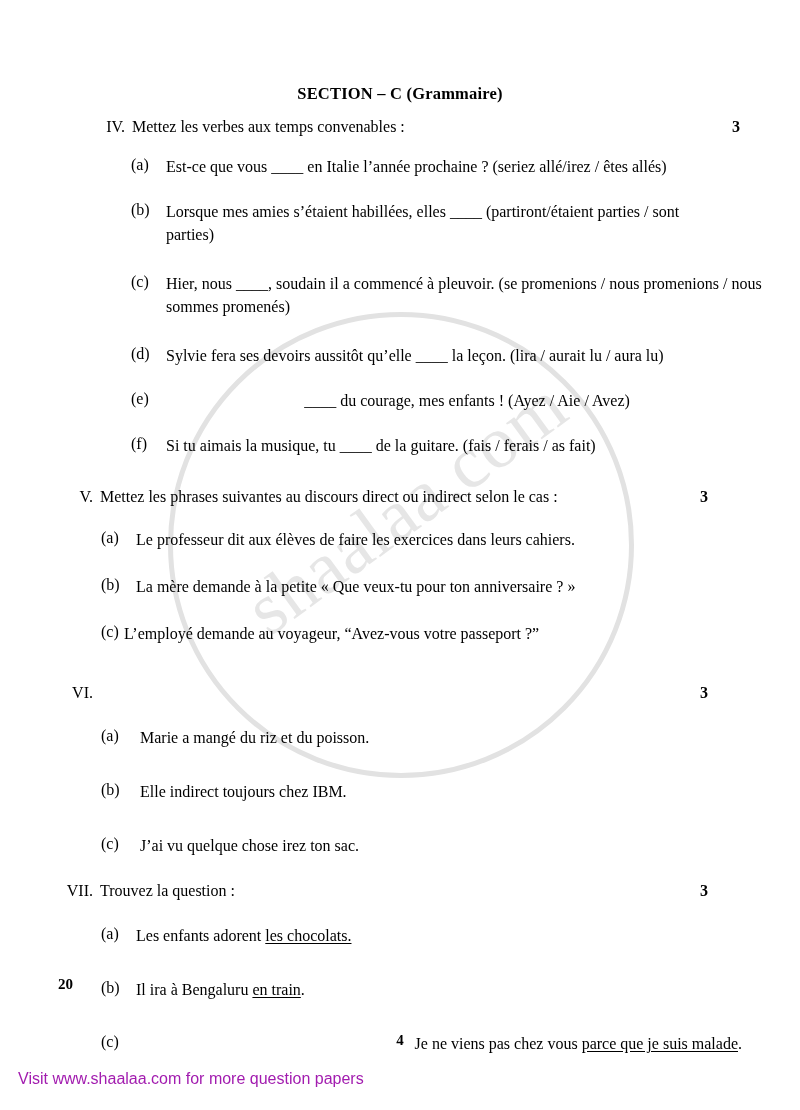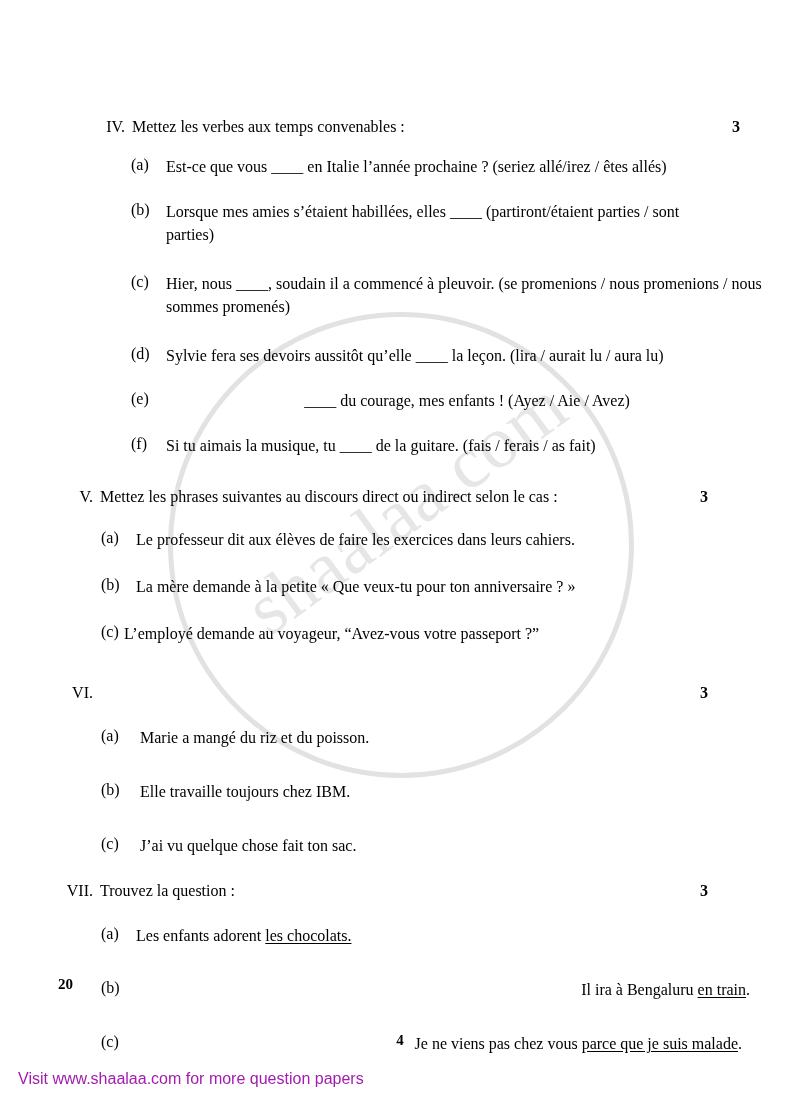"SECTION – C (Grammaire)" div.section-header { html: none -> <div>SECTION – C (Grammaire)</div> }
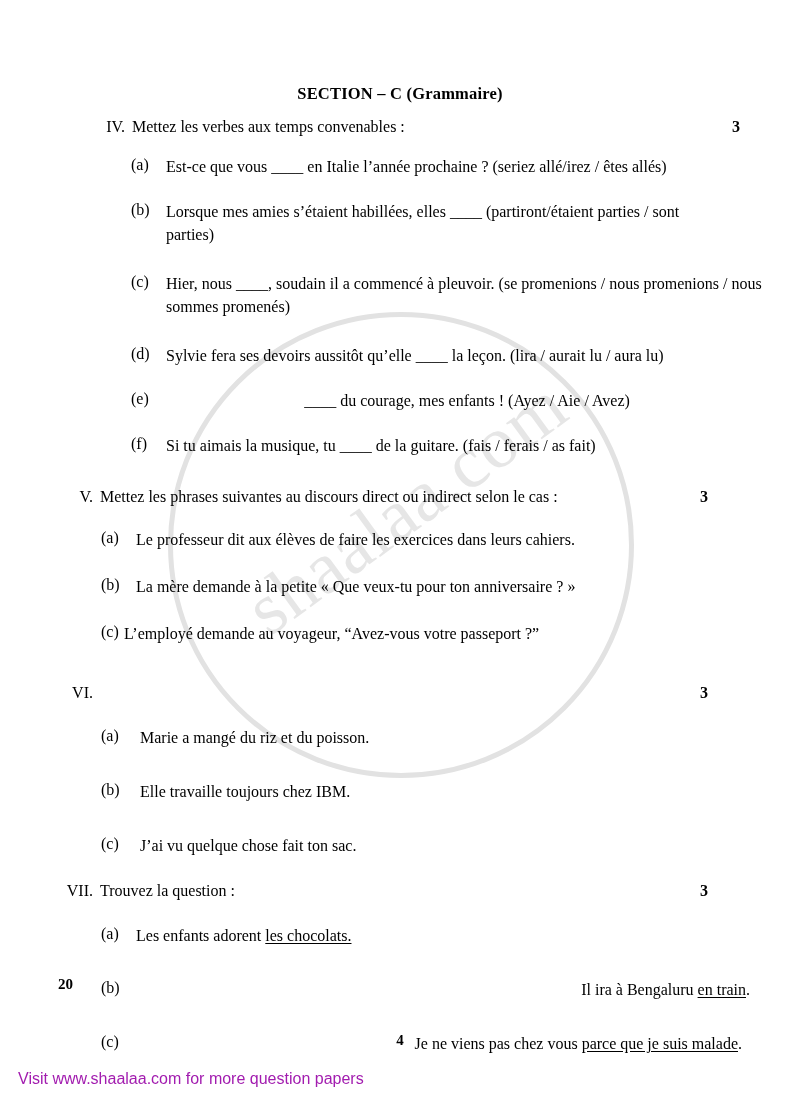"Elle travaille toujours chez IBM." div.item-text { text: travaille -> indirect }
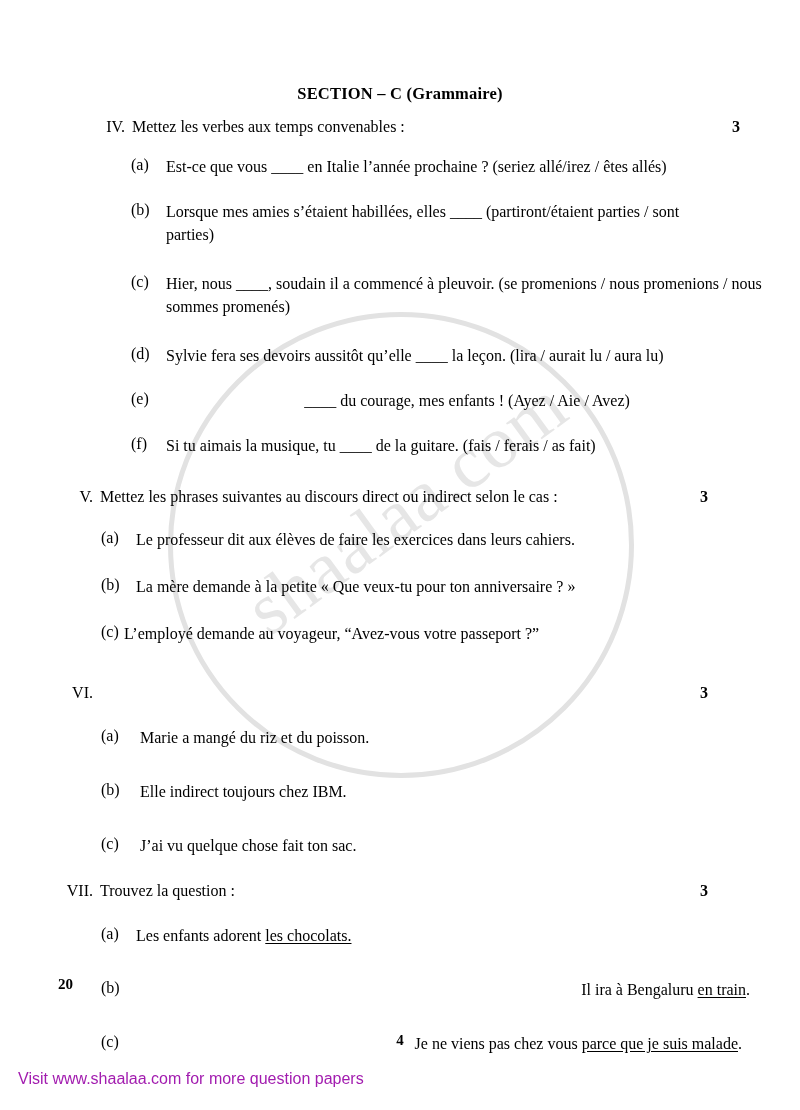"J’ai vu quelque chose fait" div.item-text { text: fait -> irez }
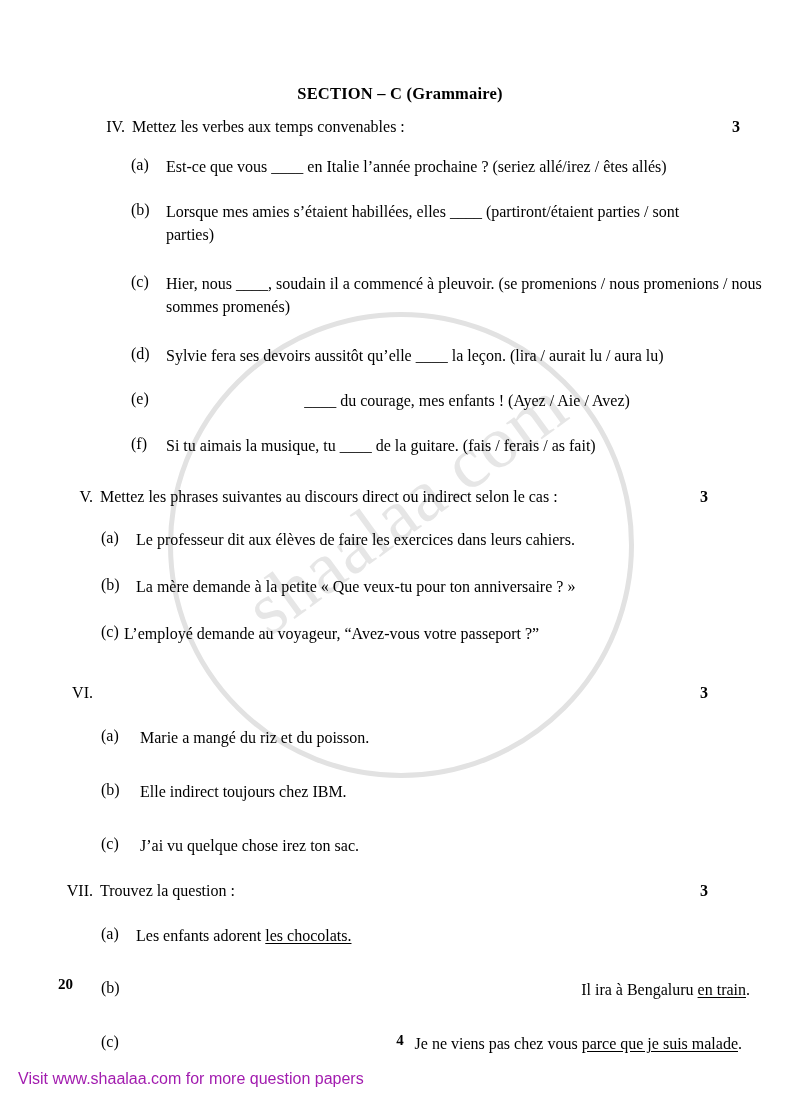"Il ira à Bengaluru en" div.item-text { left: 144px -> 136px; text-align: right -> none }
